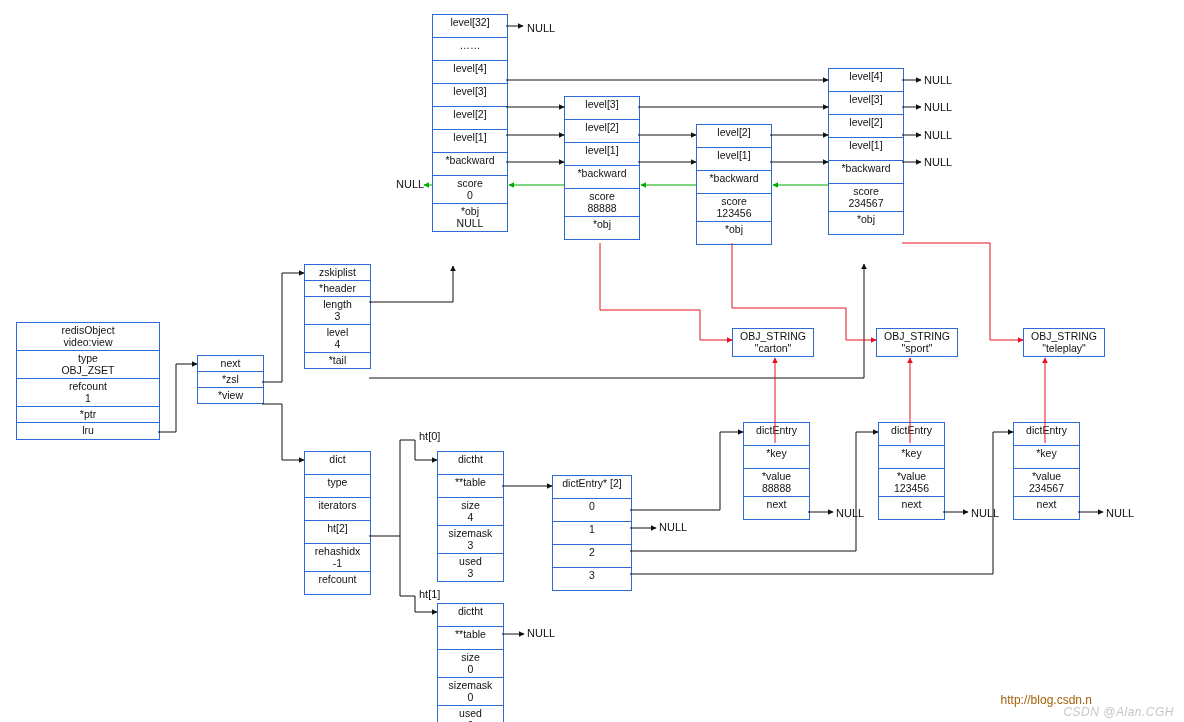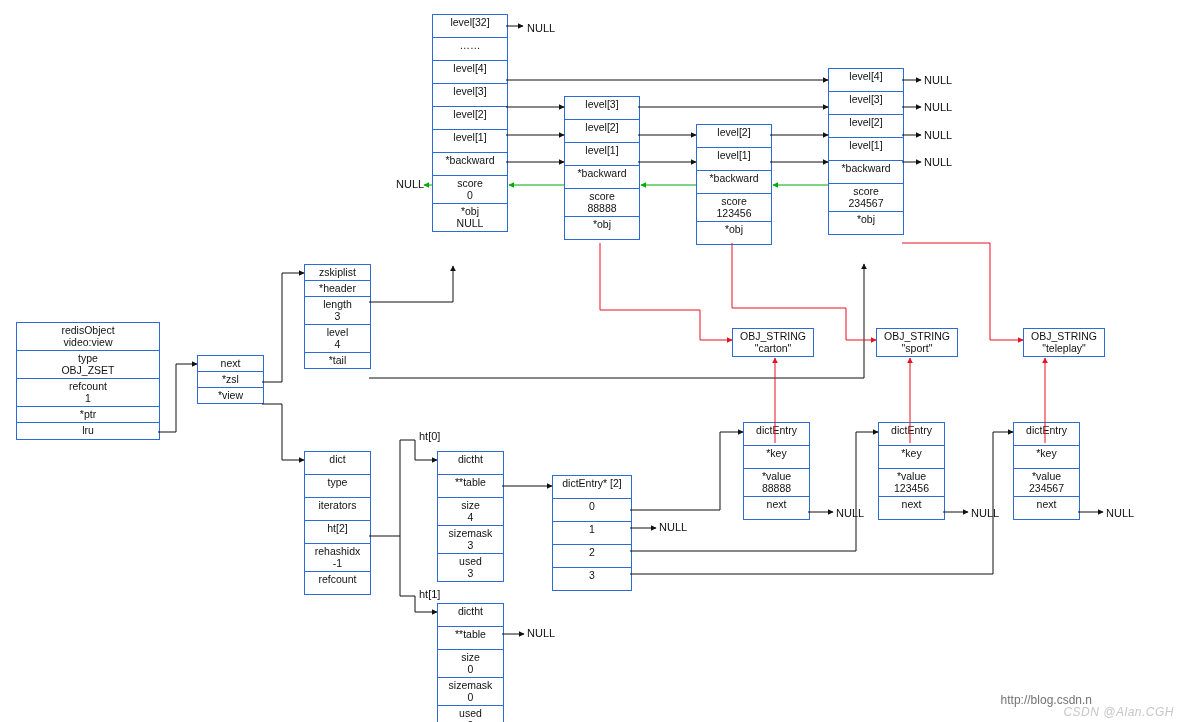"http://blog.csdn.n" .watermark2 { color: #737373 -> #a16207 }
